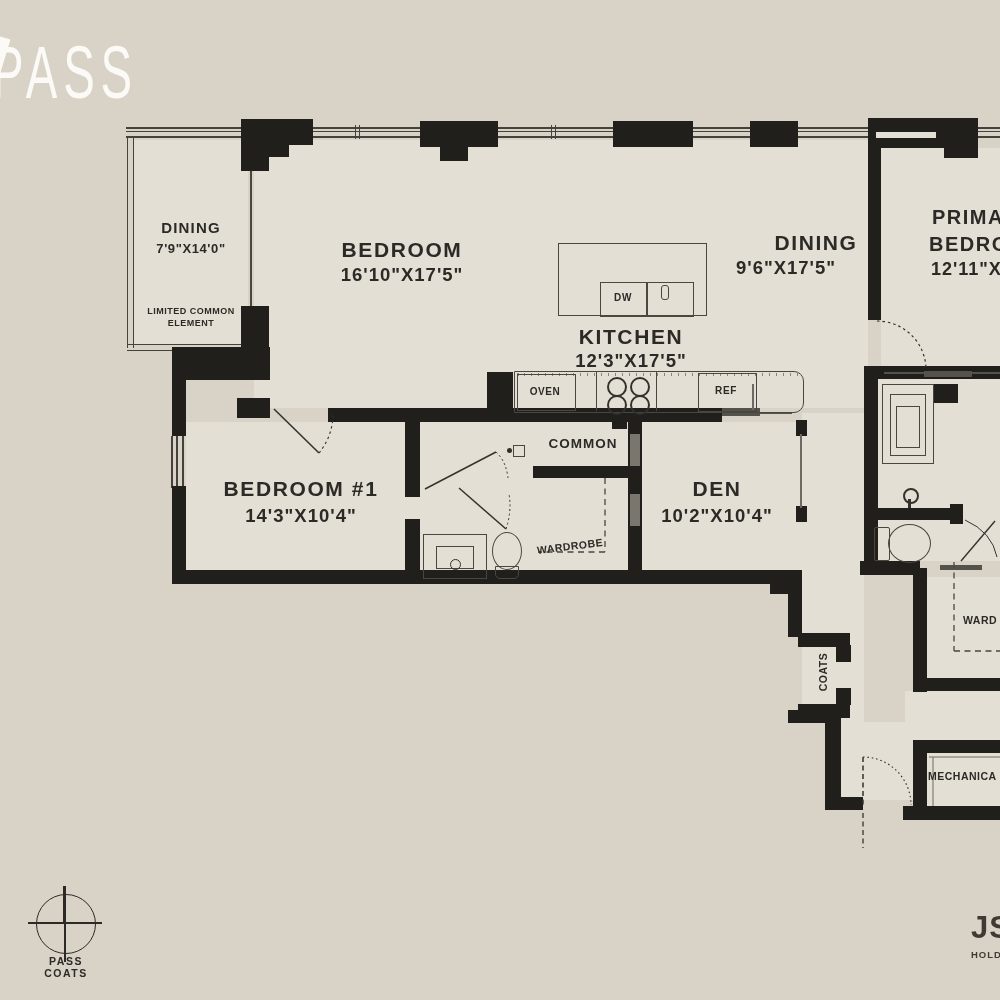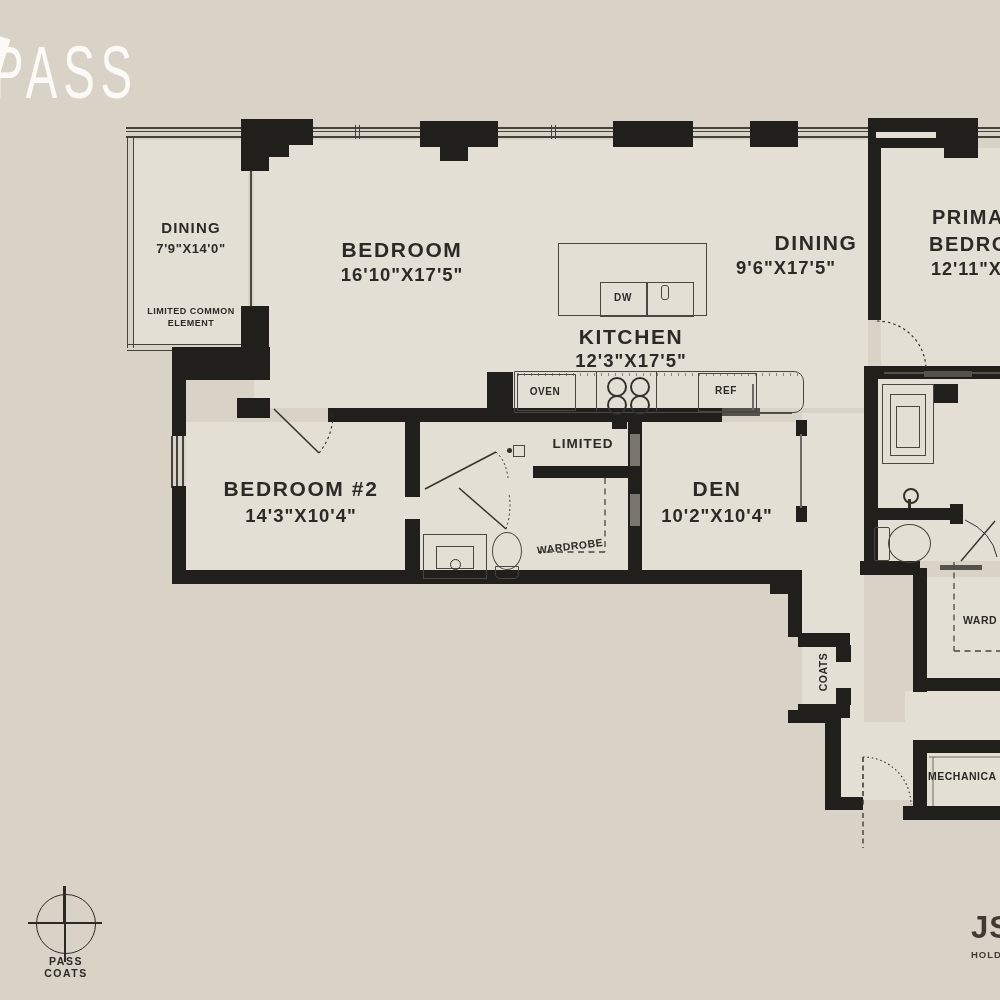"LIMITED" div.lbl { text: LIMITED -> COMMON }
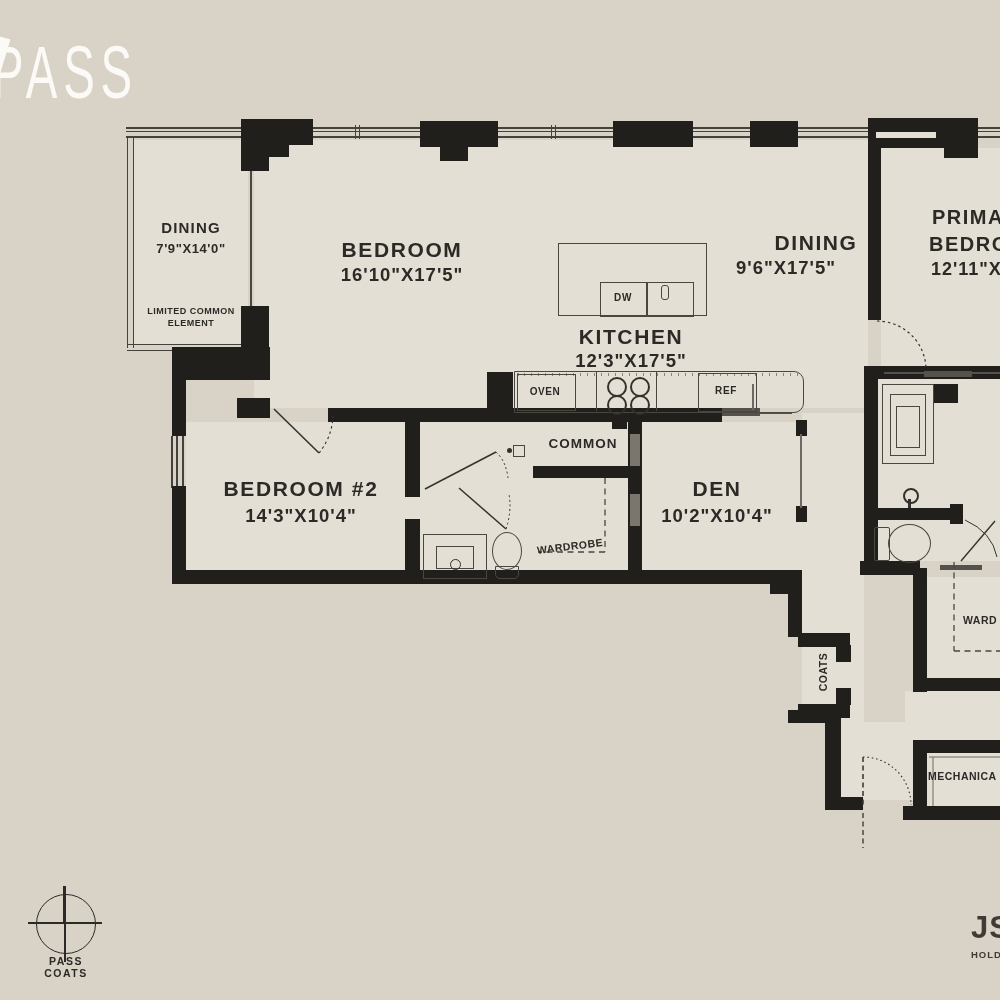"BEDROOM #2" div.lbl { text: 2 -> 1 }
